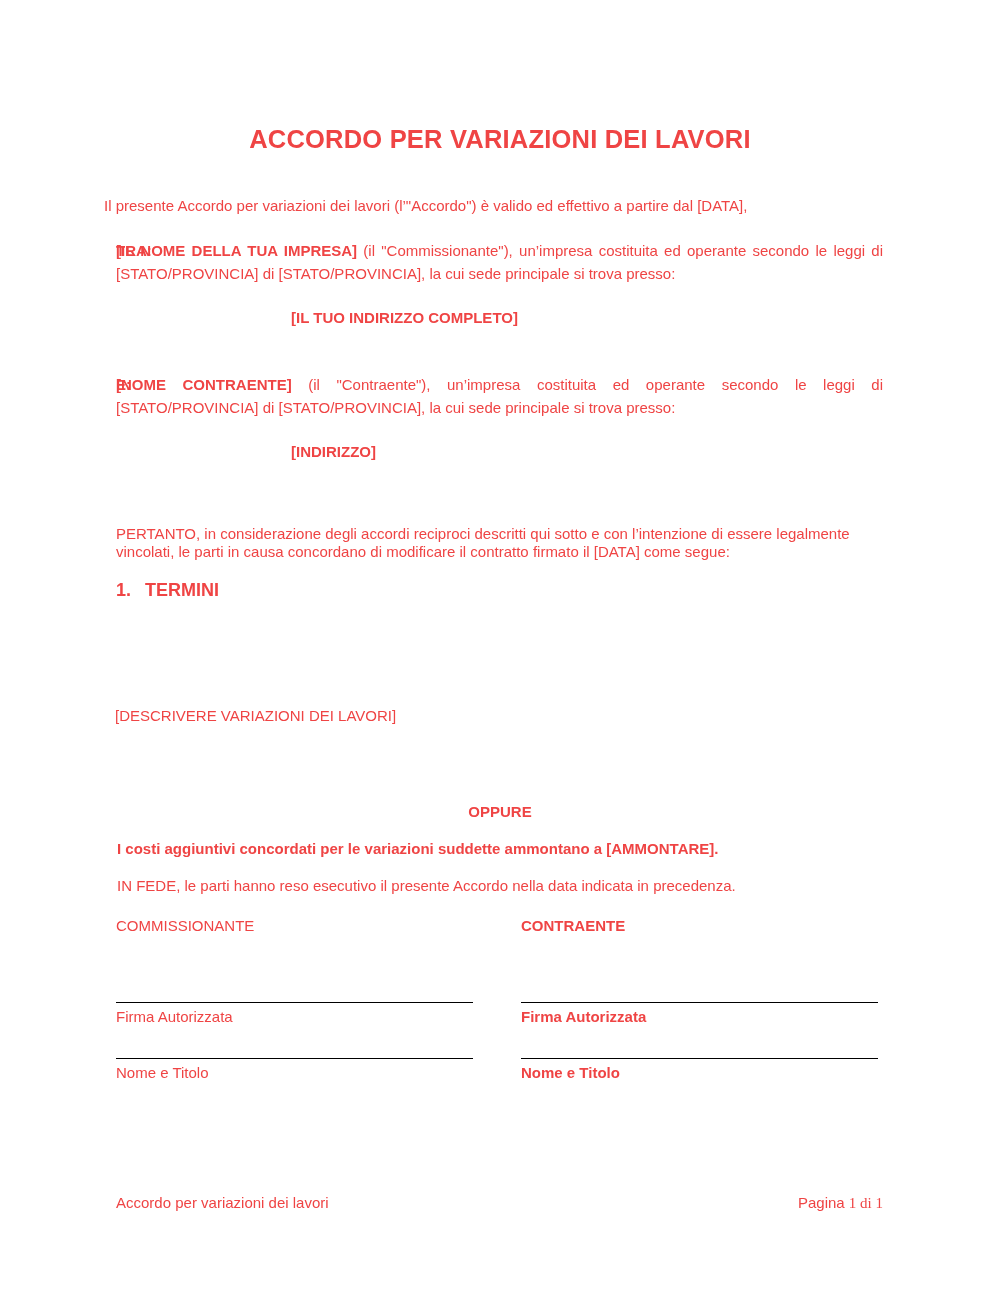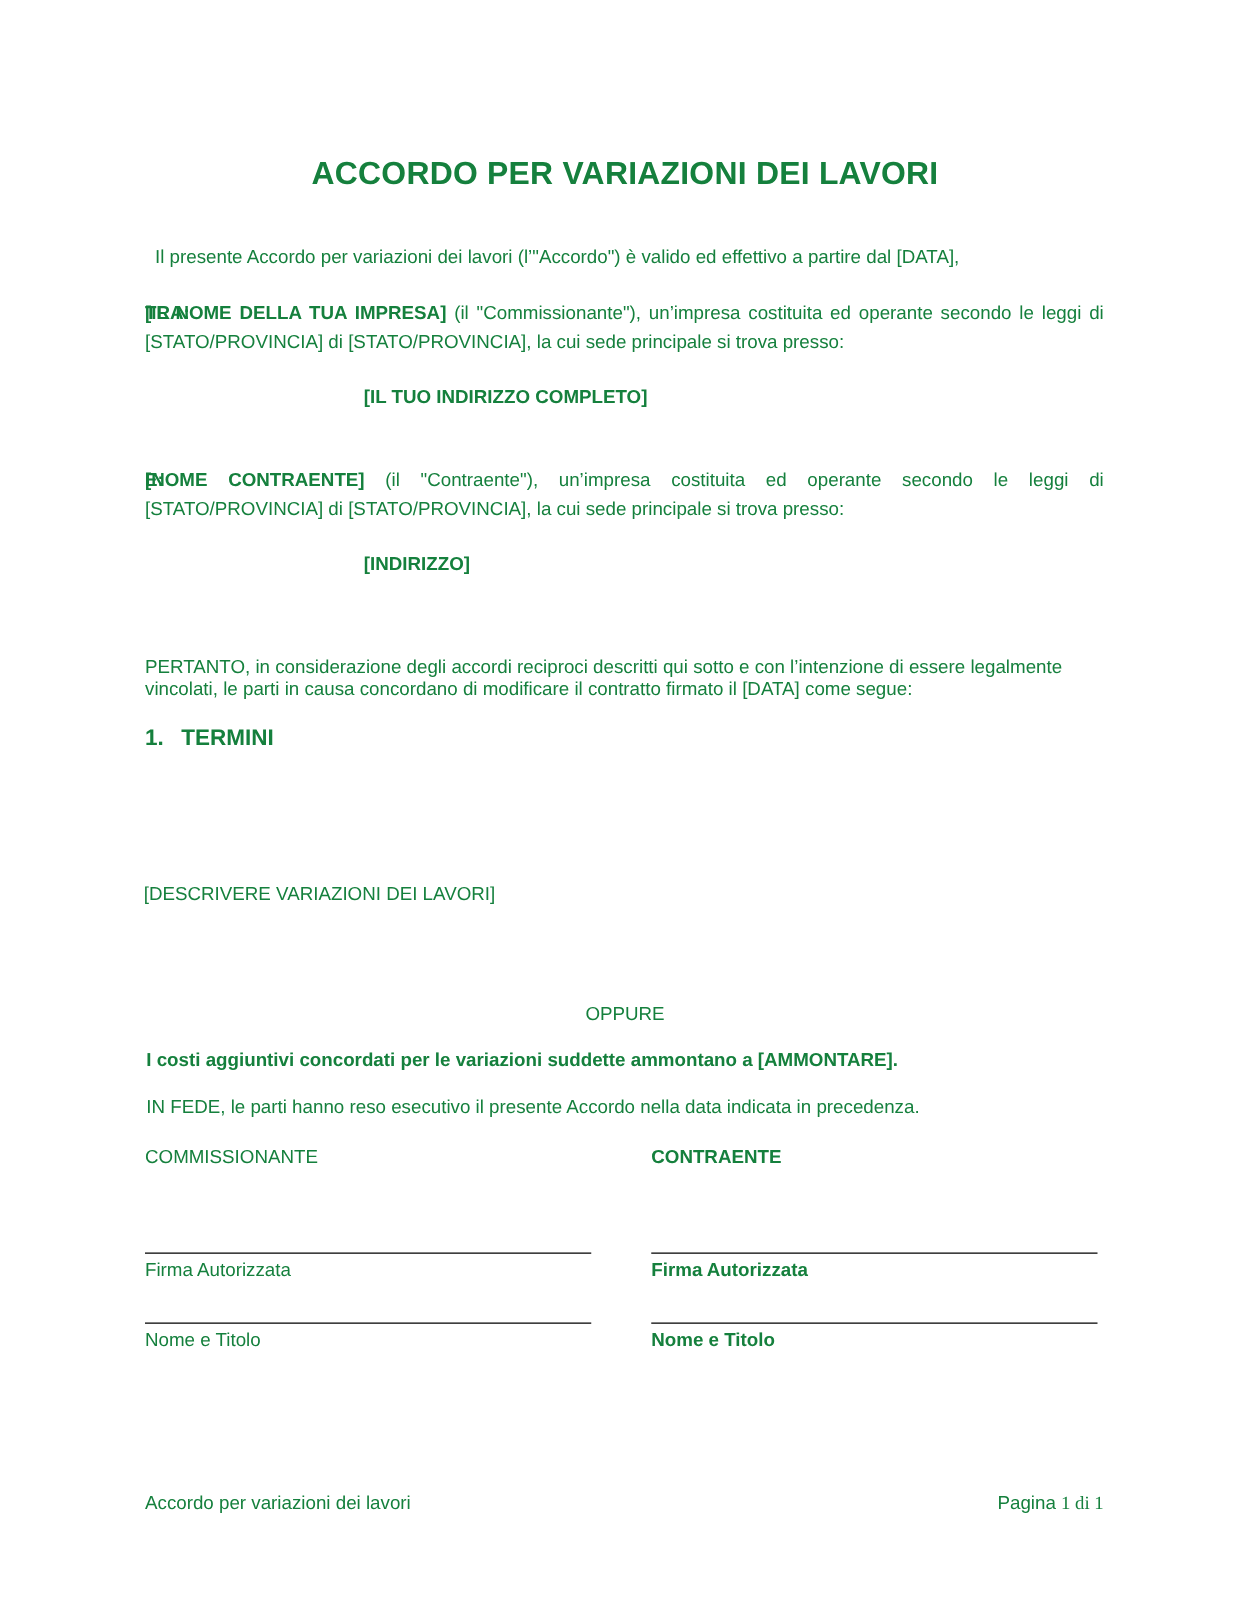"ACCORDO PER VARIAZIONI DEI LAVORI" .page { color: #15803d -> #ef4444 }
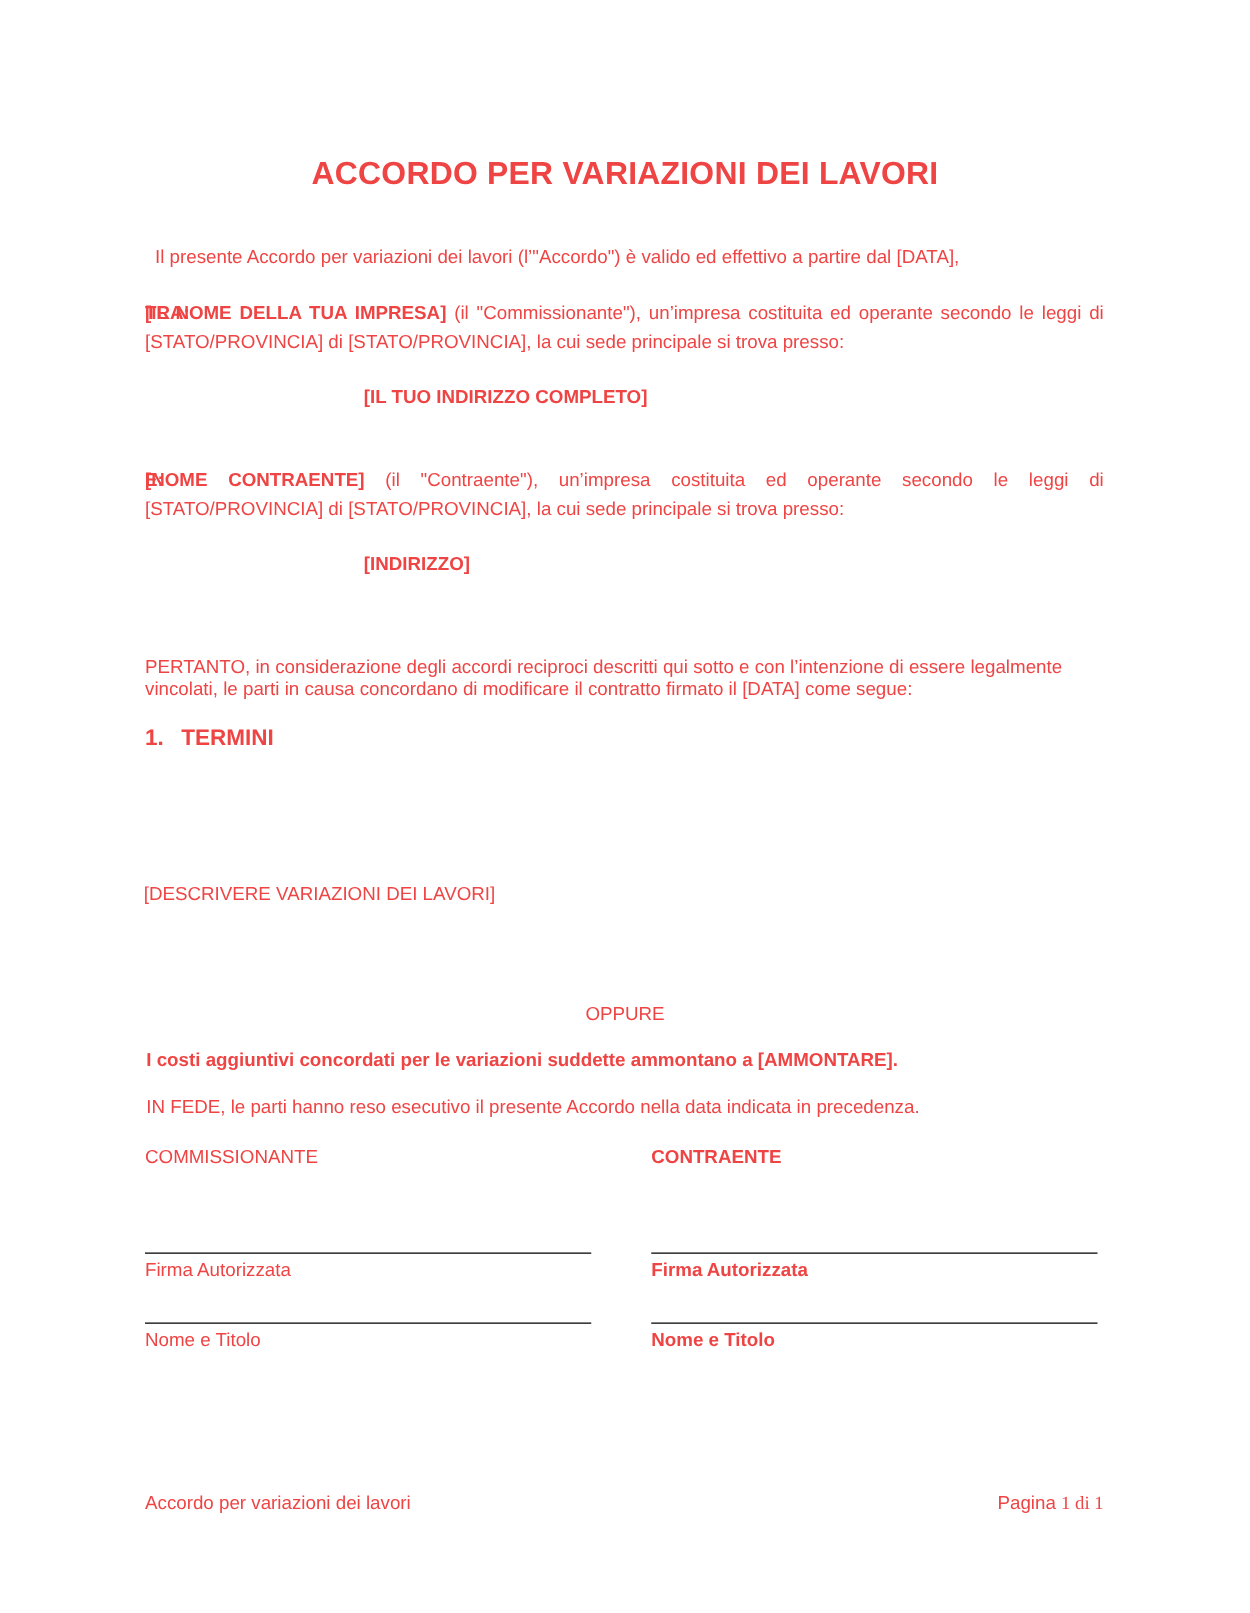"Il presente Accordo per variazioni" .intro { left: 124px -> 104px }
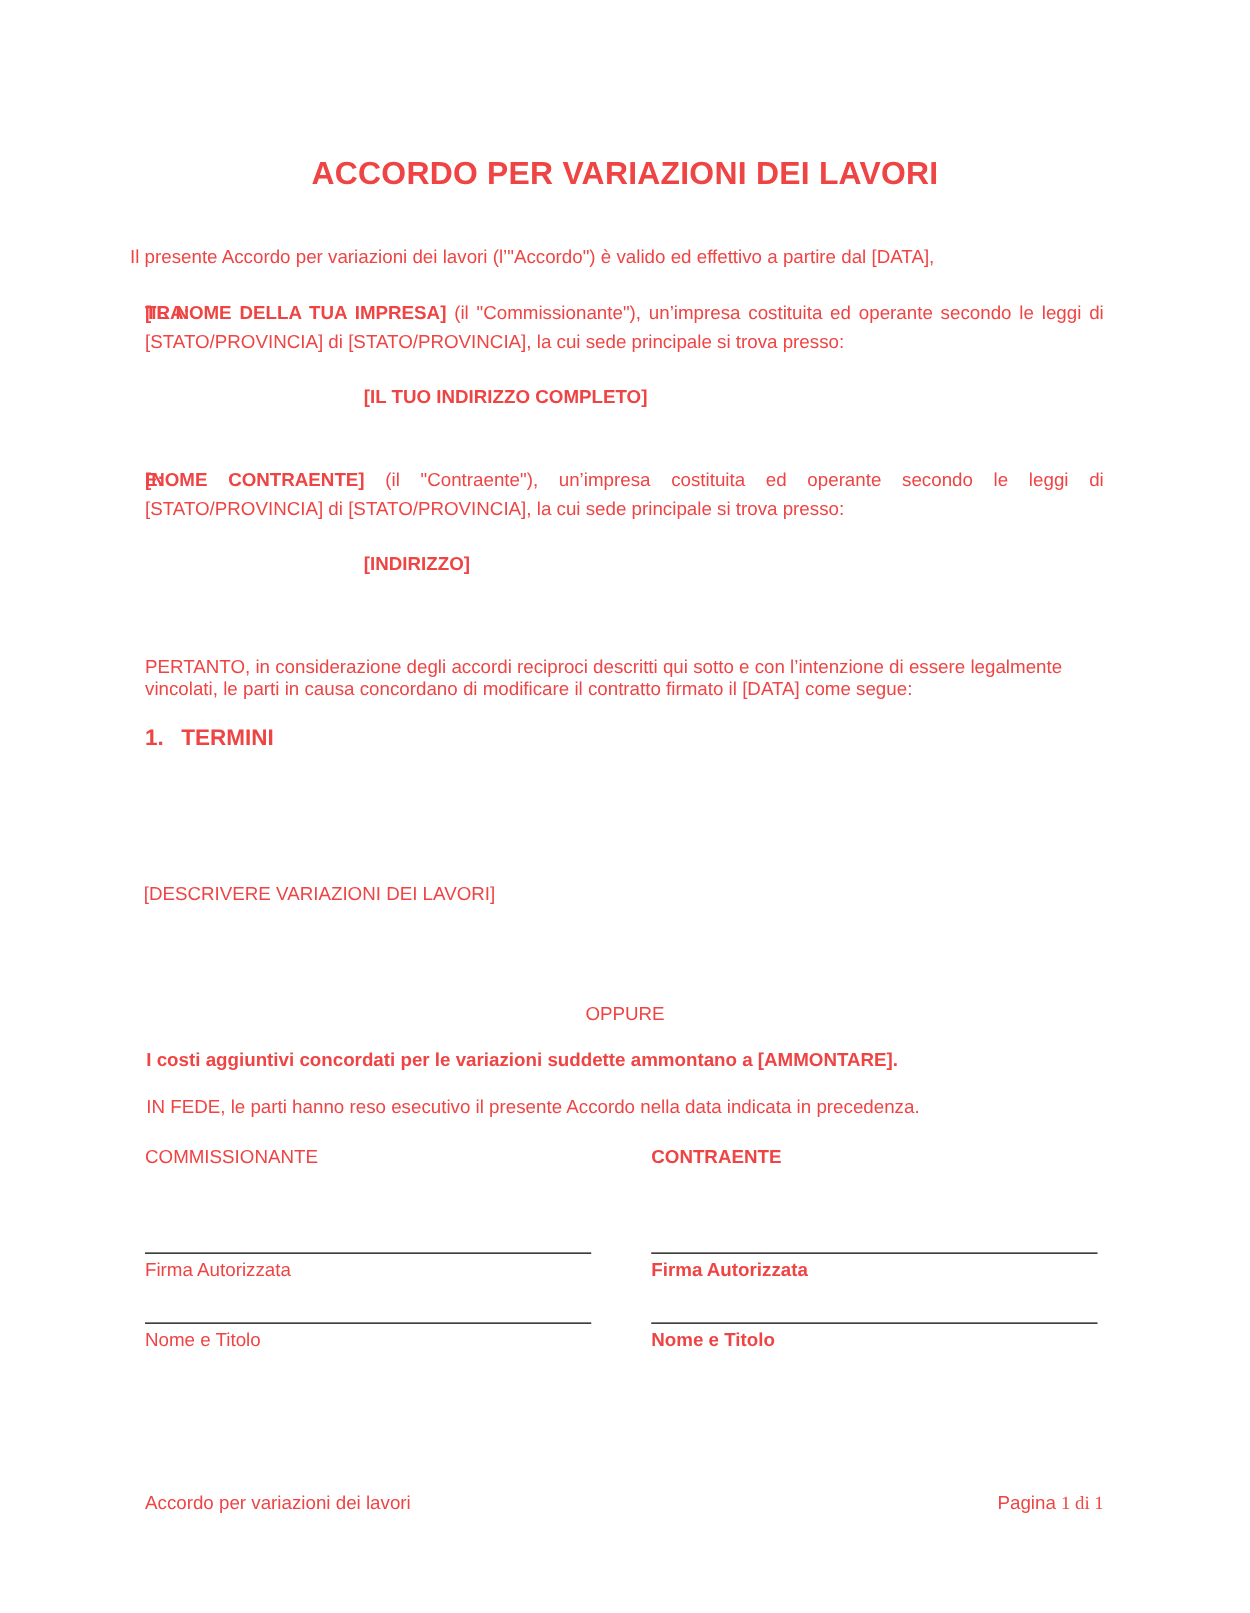"OPPURE" .oppure { font-weight: none -> bold }
